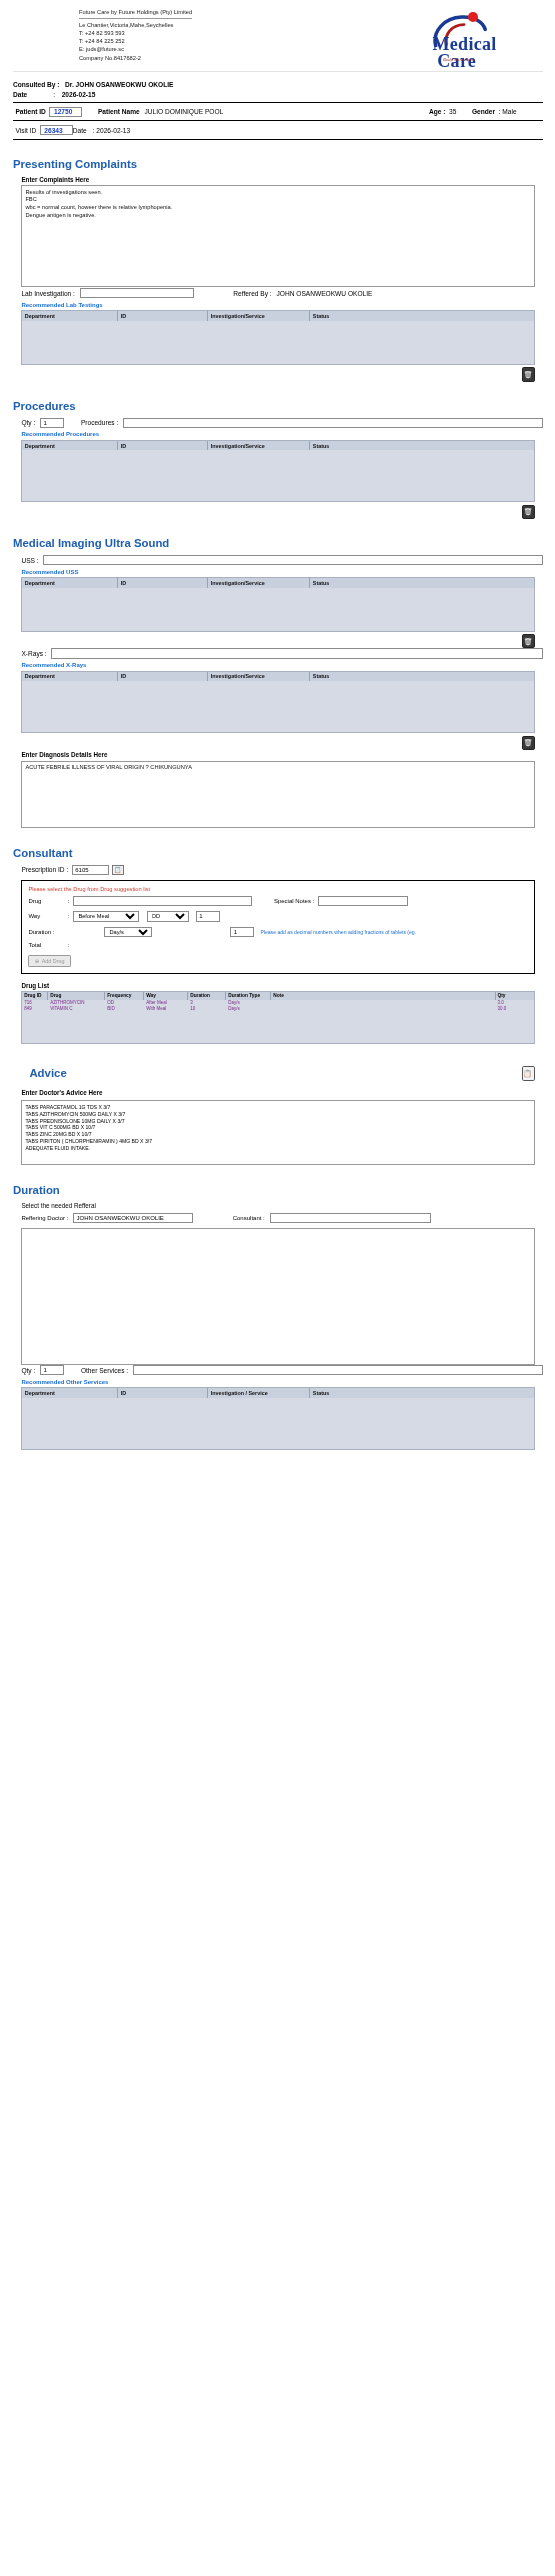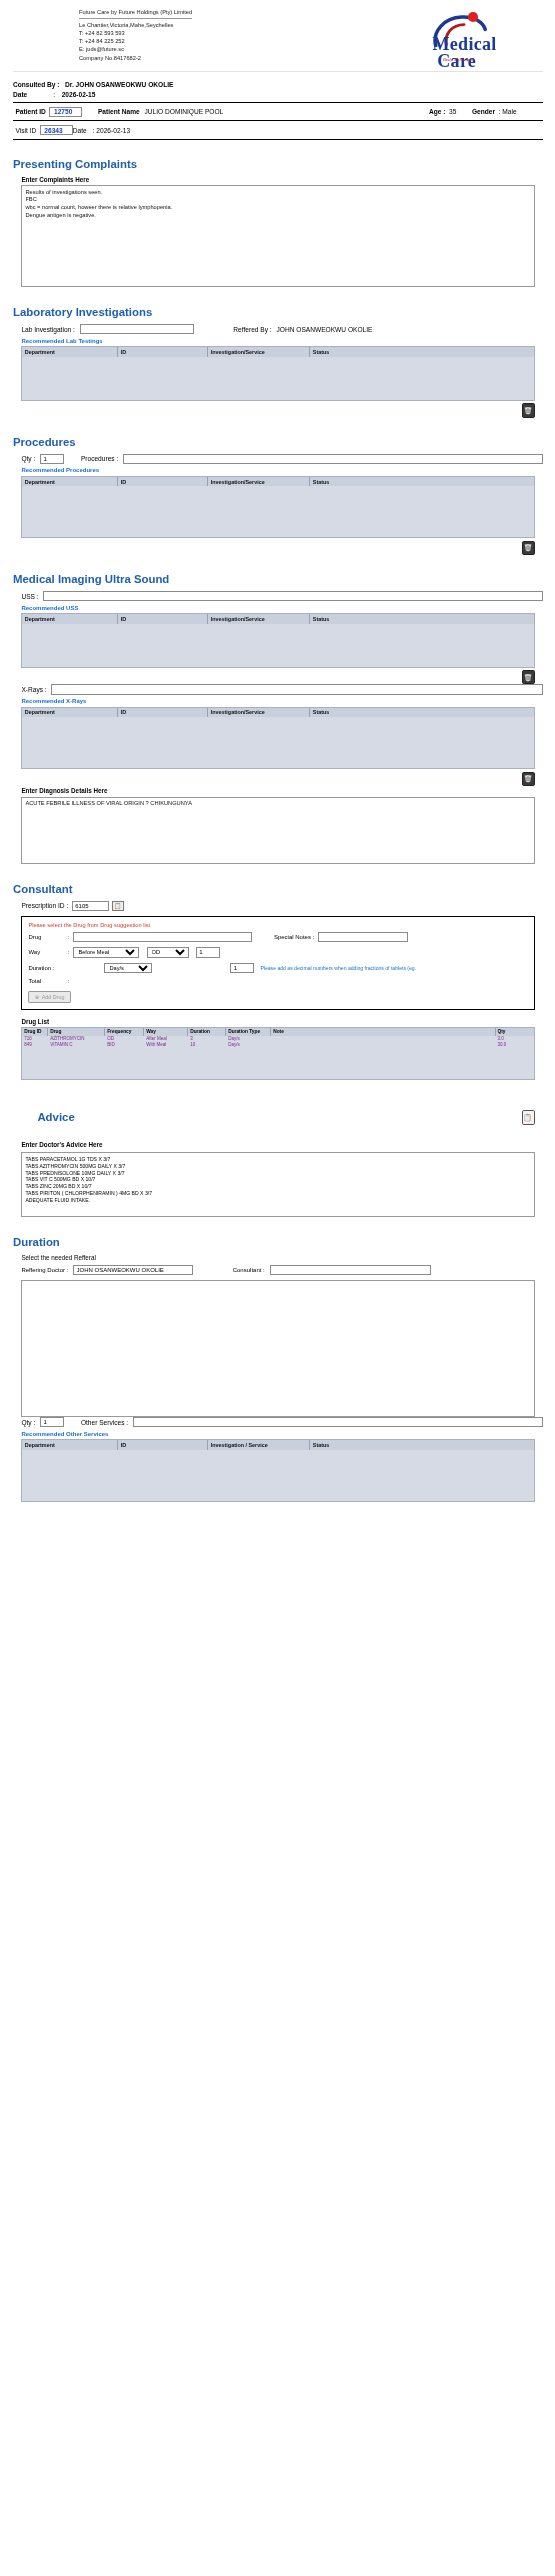"Laboratory Investigations" h2.section { html: <h2>Laboratory Investigations</h2> -> none }
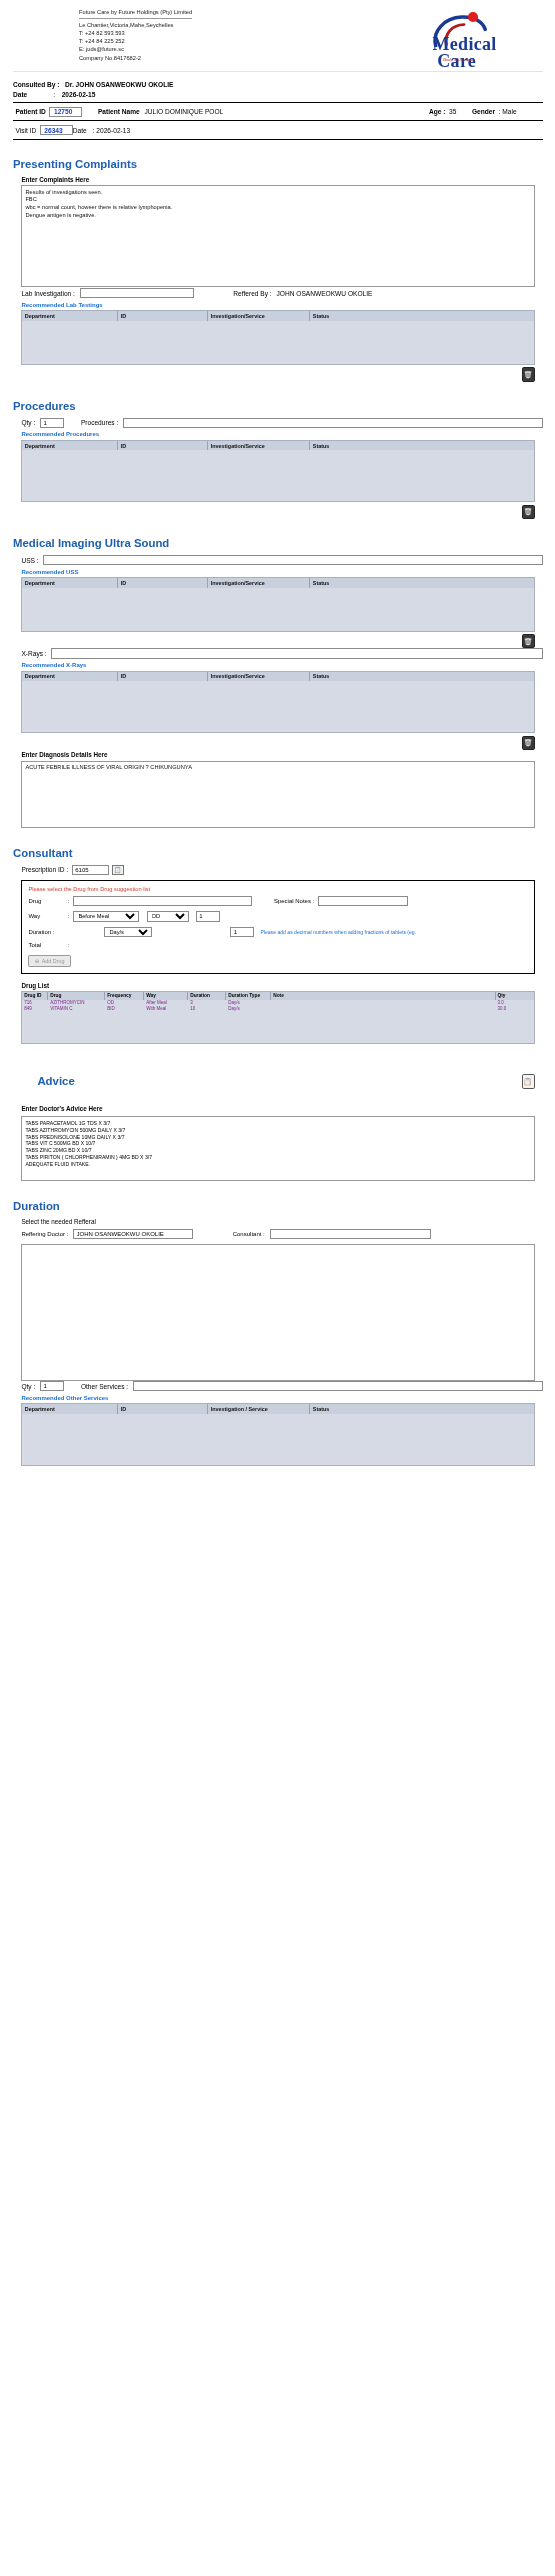"Advice" h2.section { margin: 16px -> 8px }
